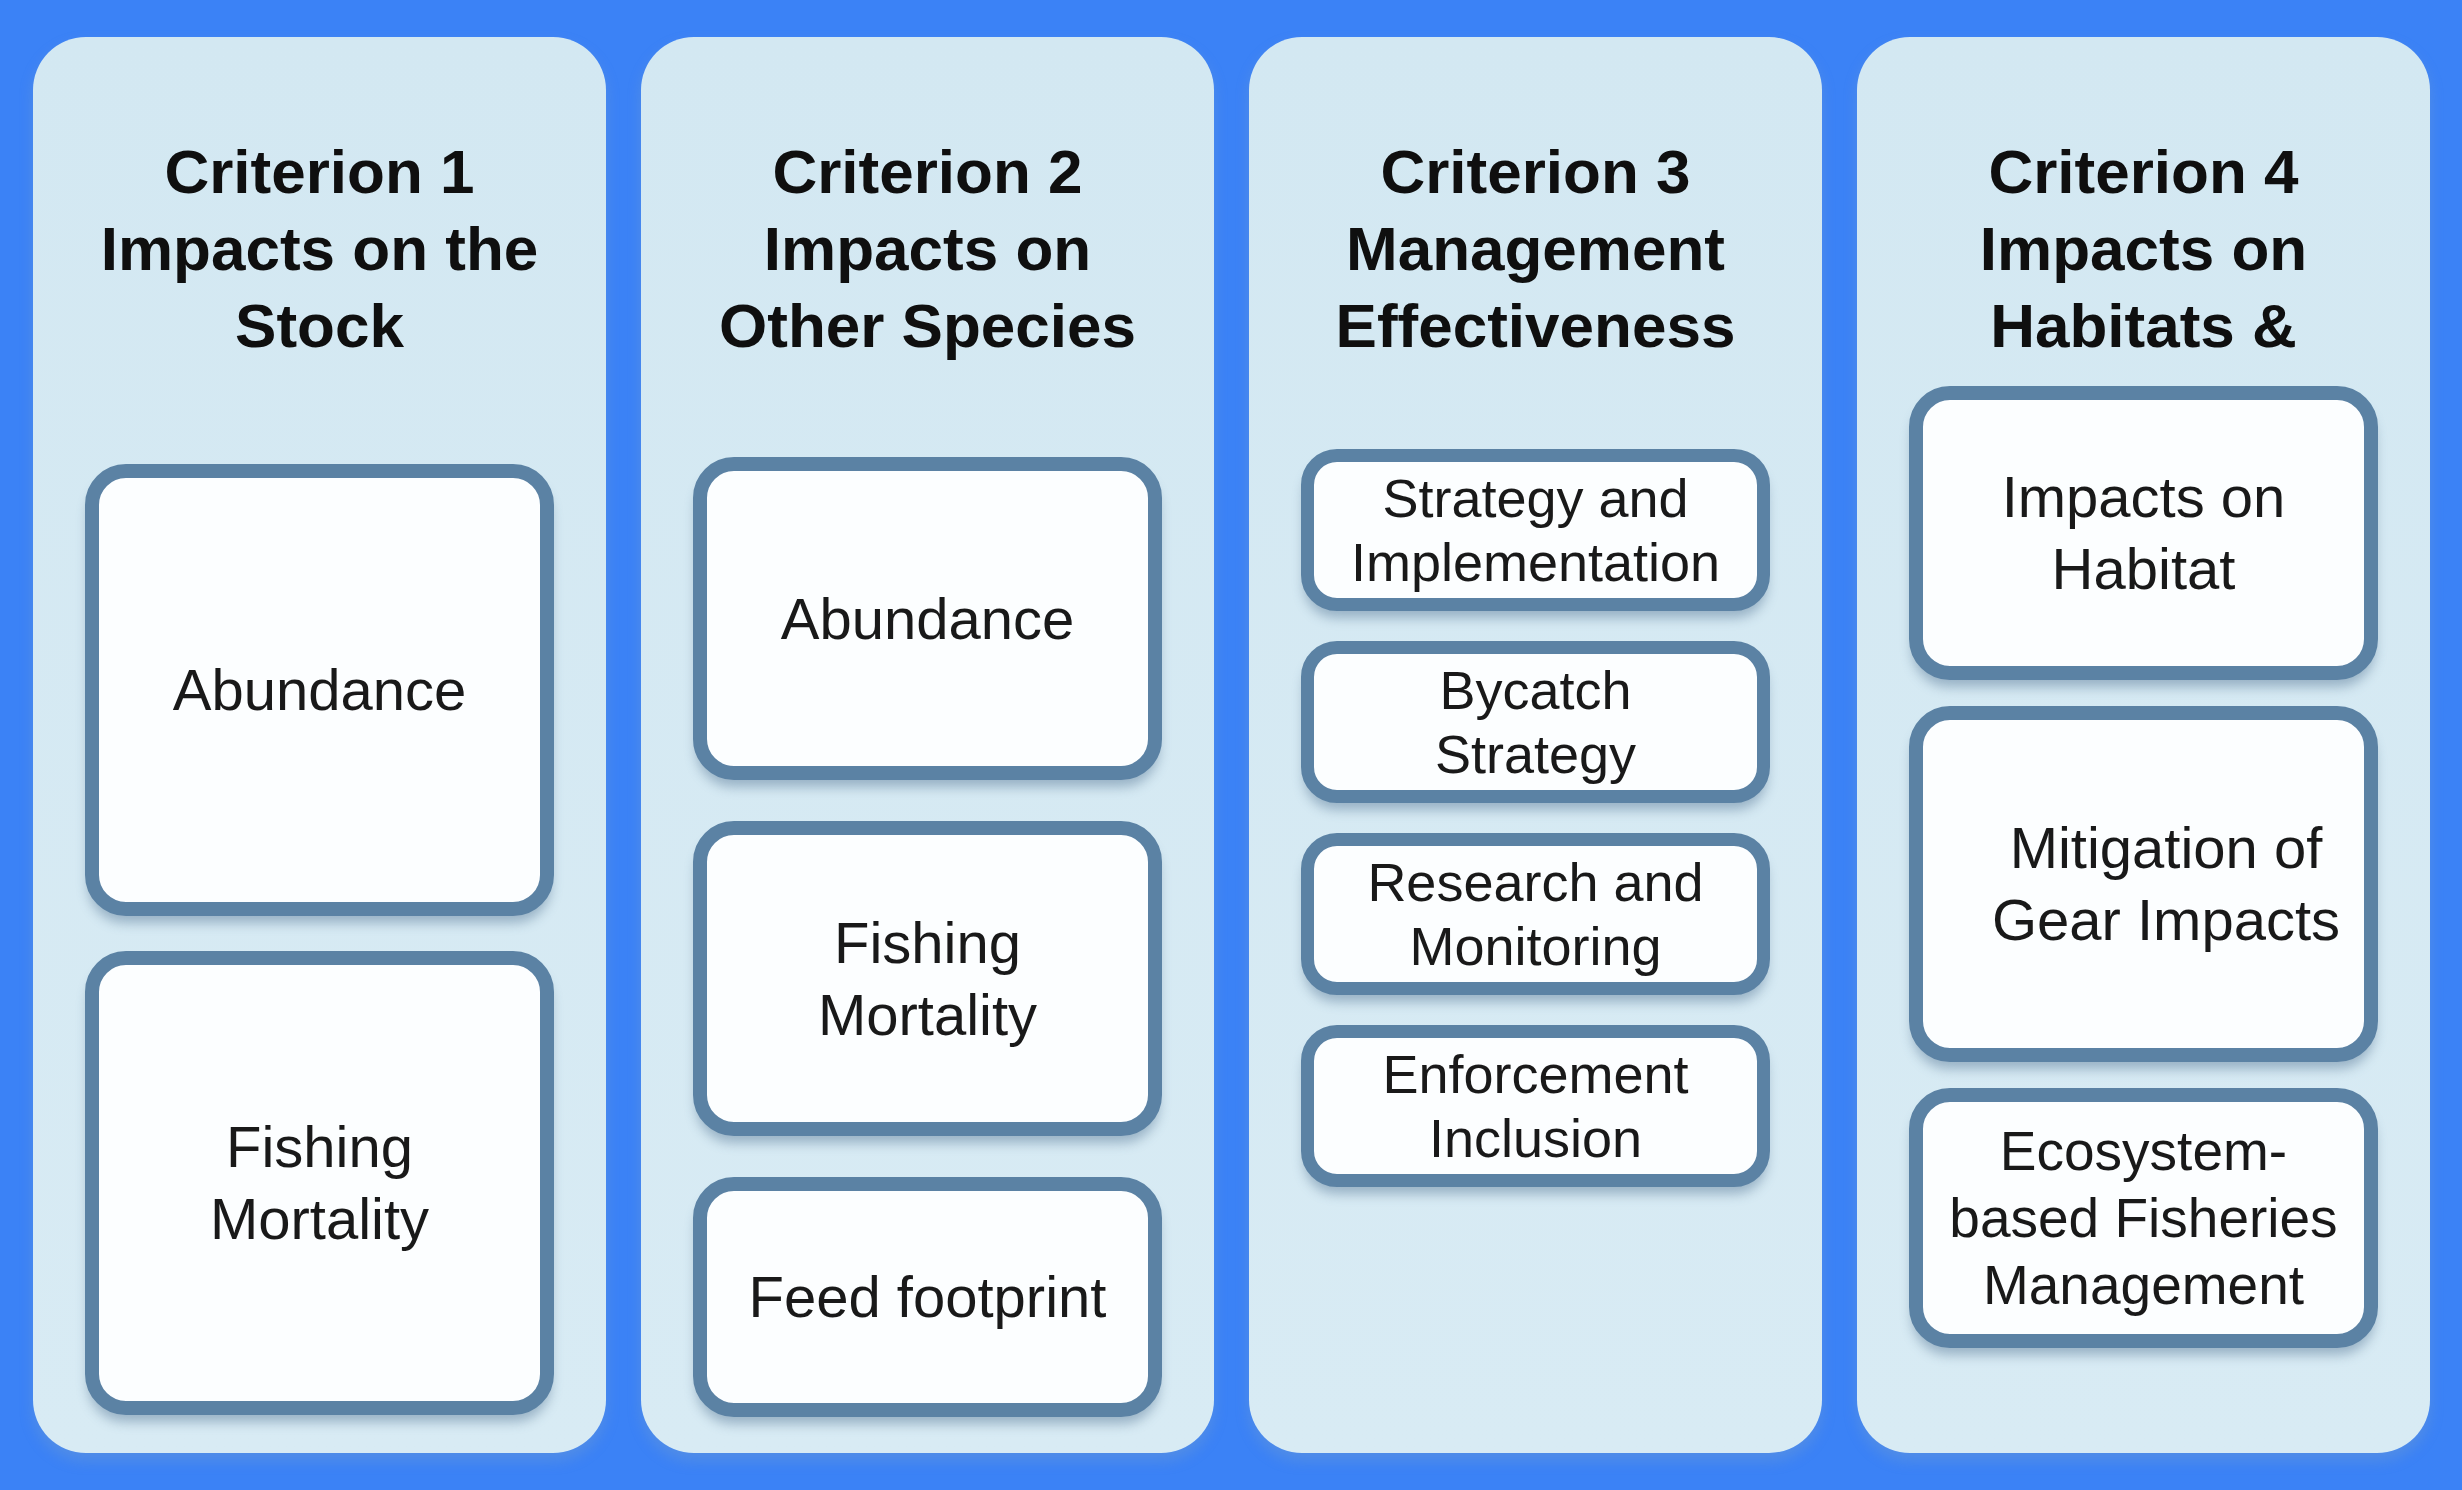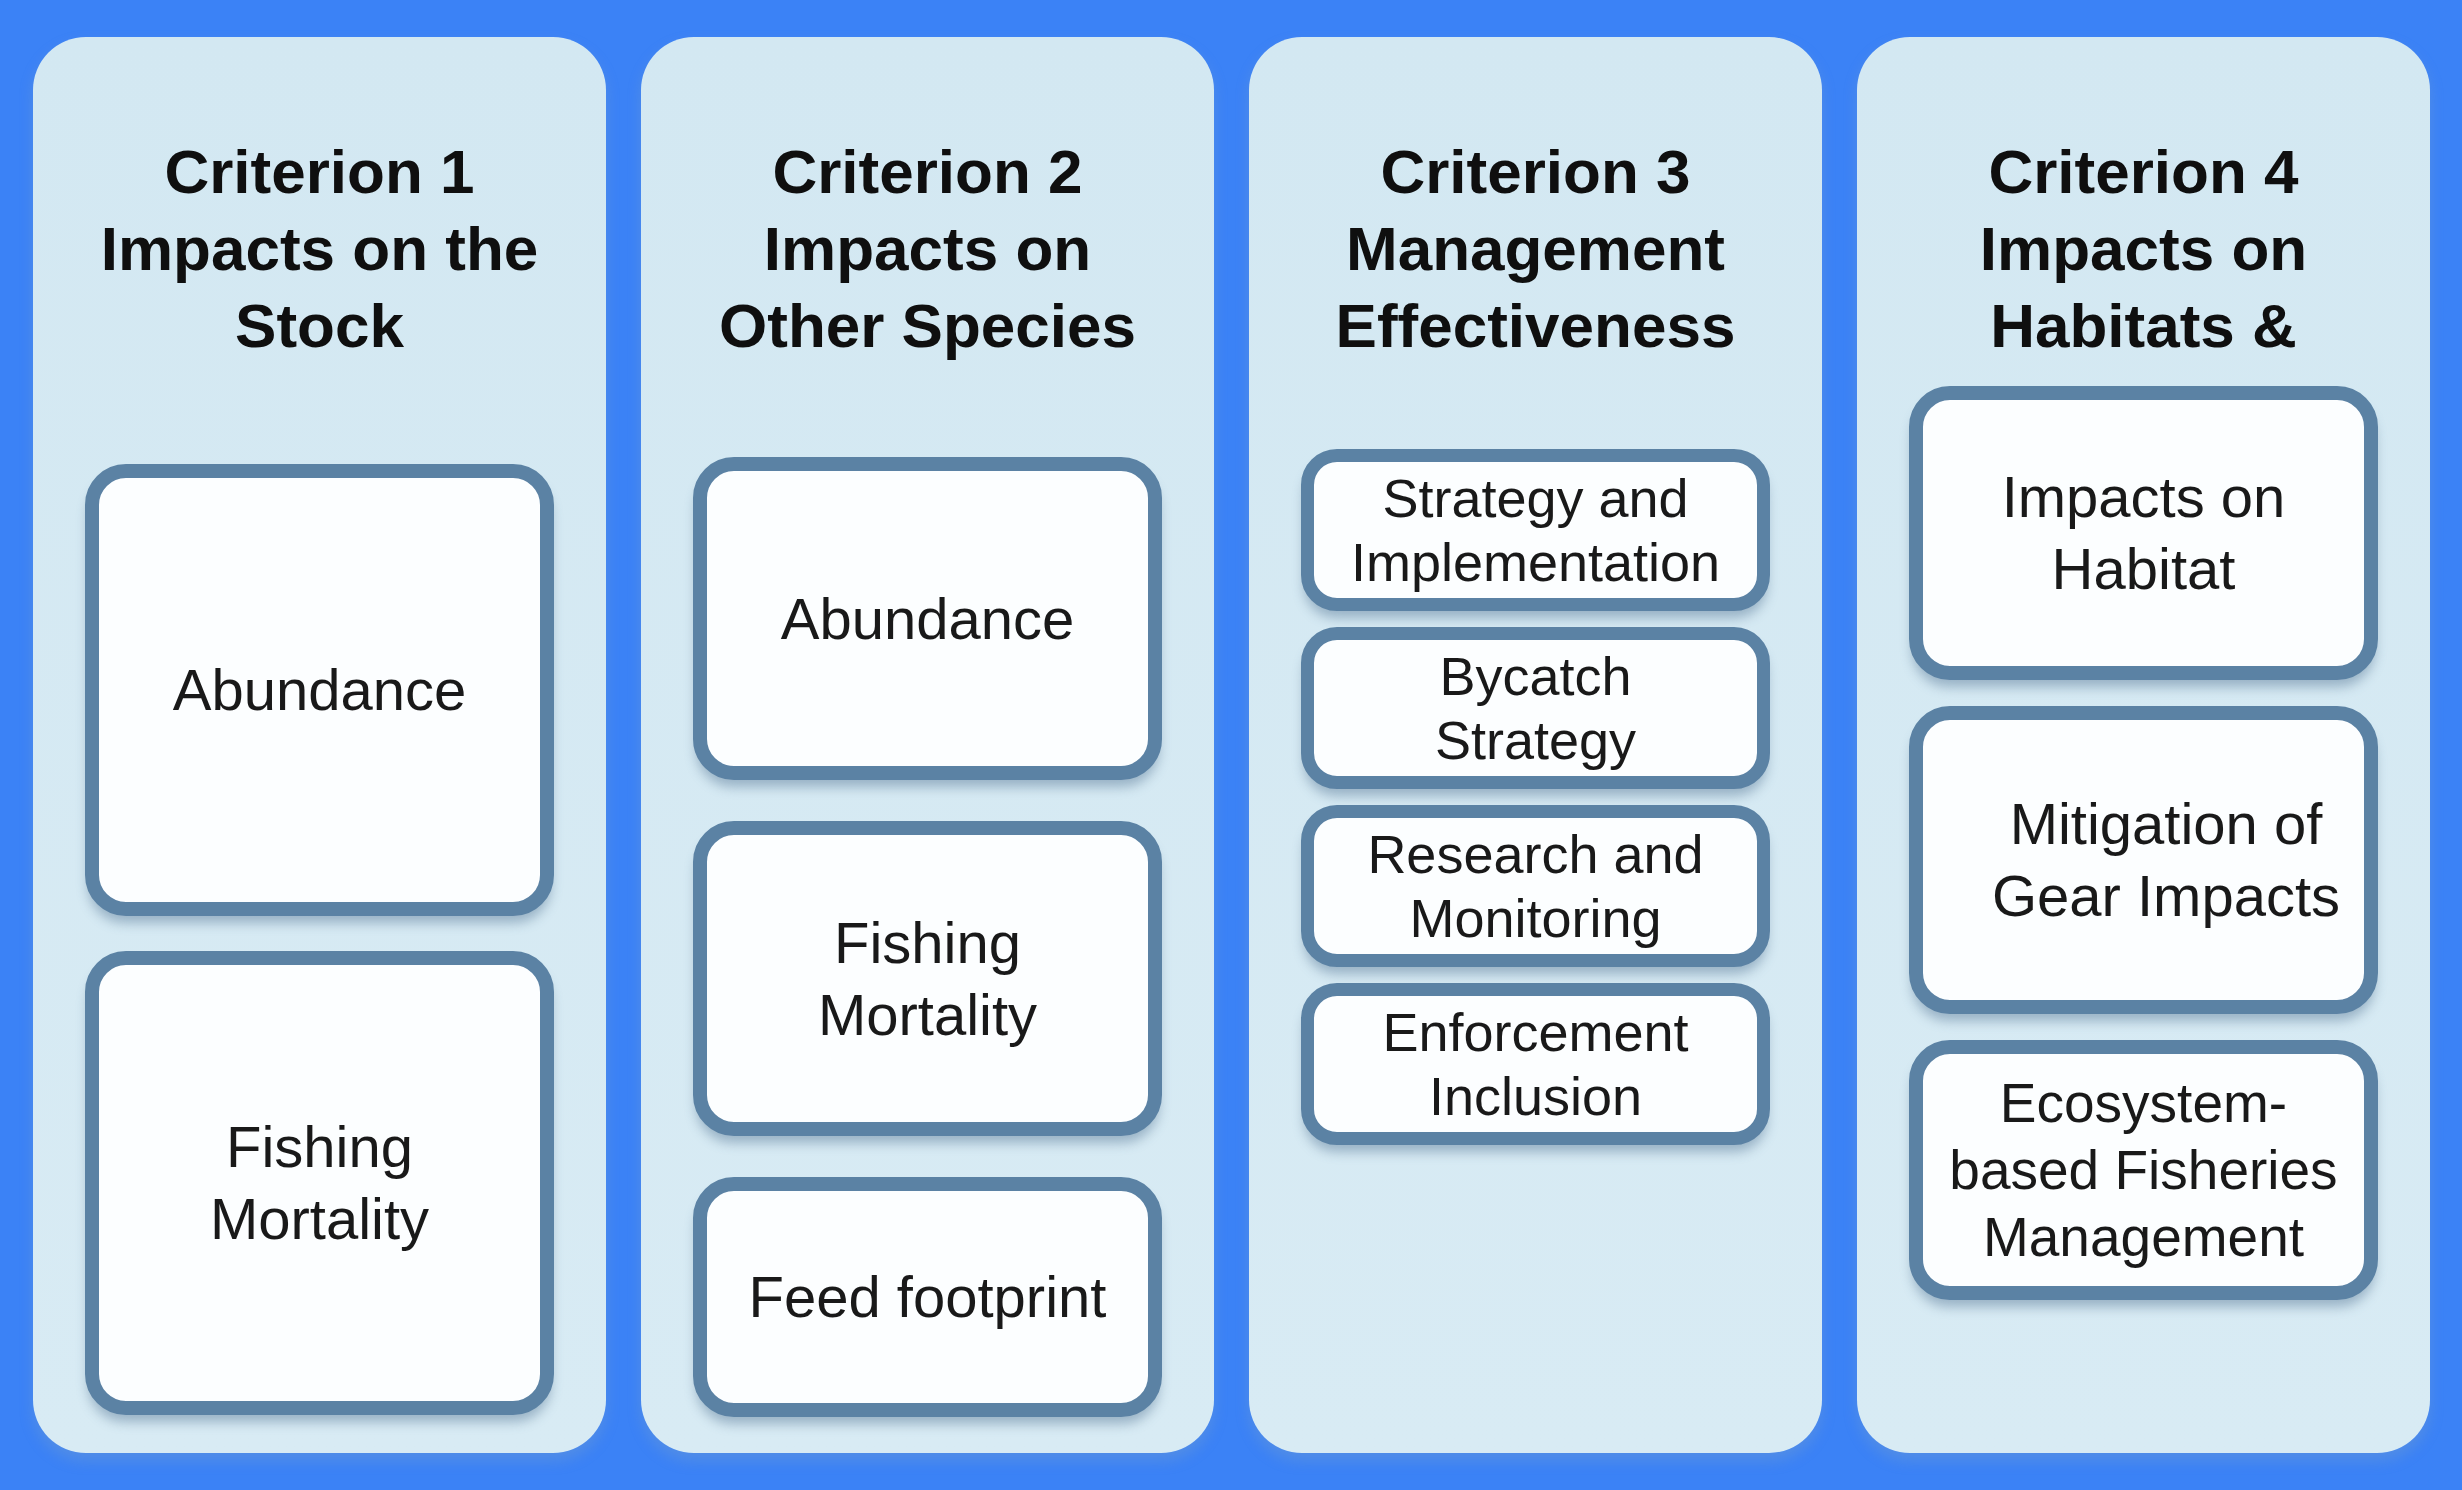"Strategy and" .panel-3 .boxes { gap: 16px -> 30px }
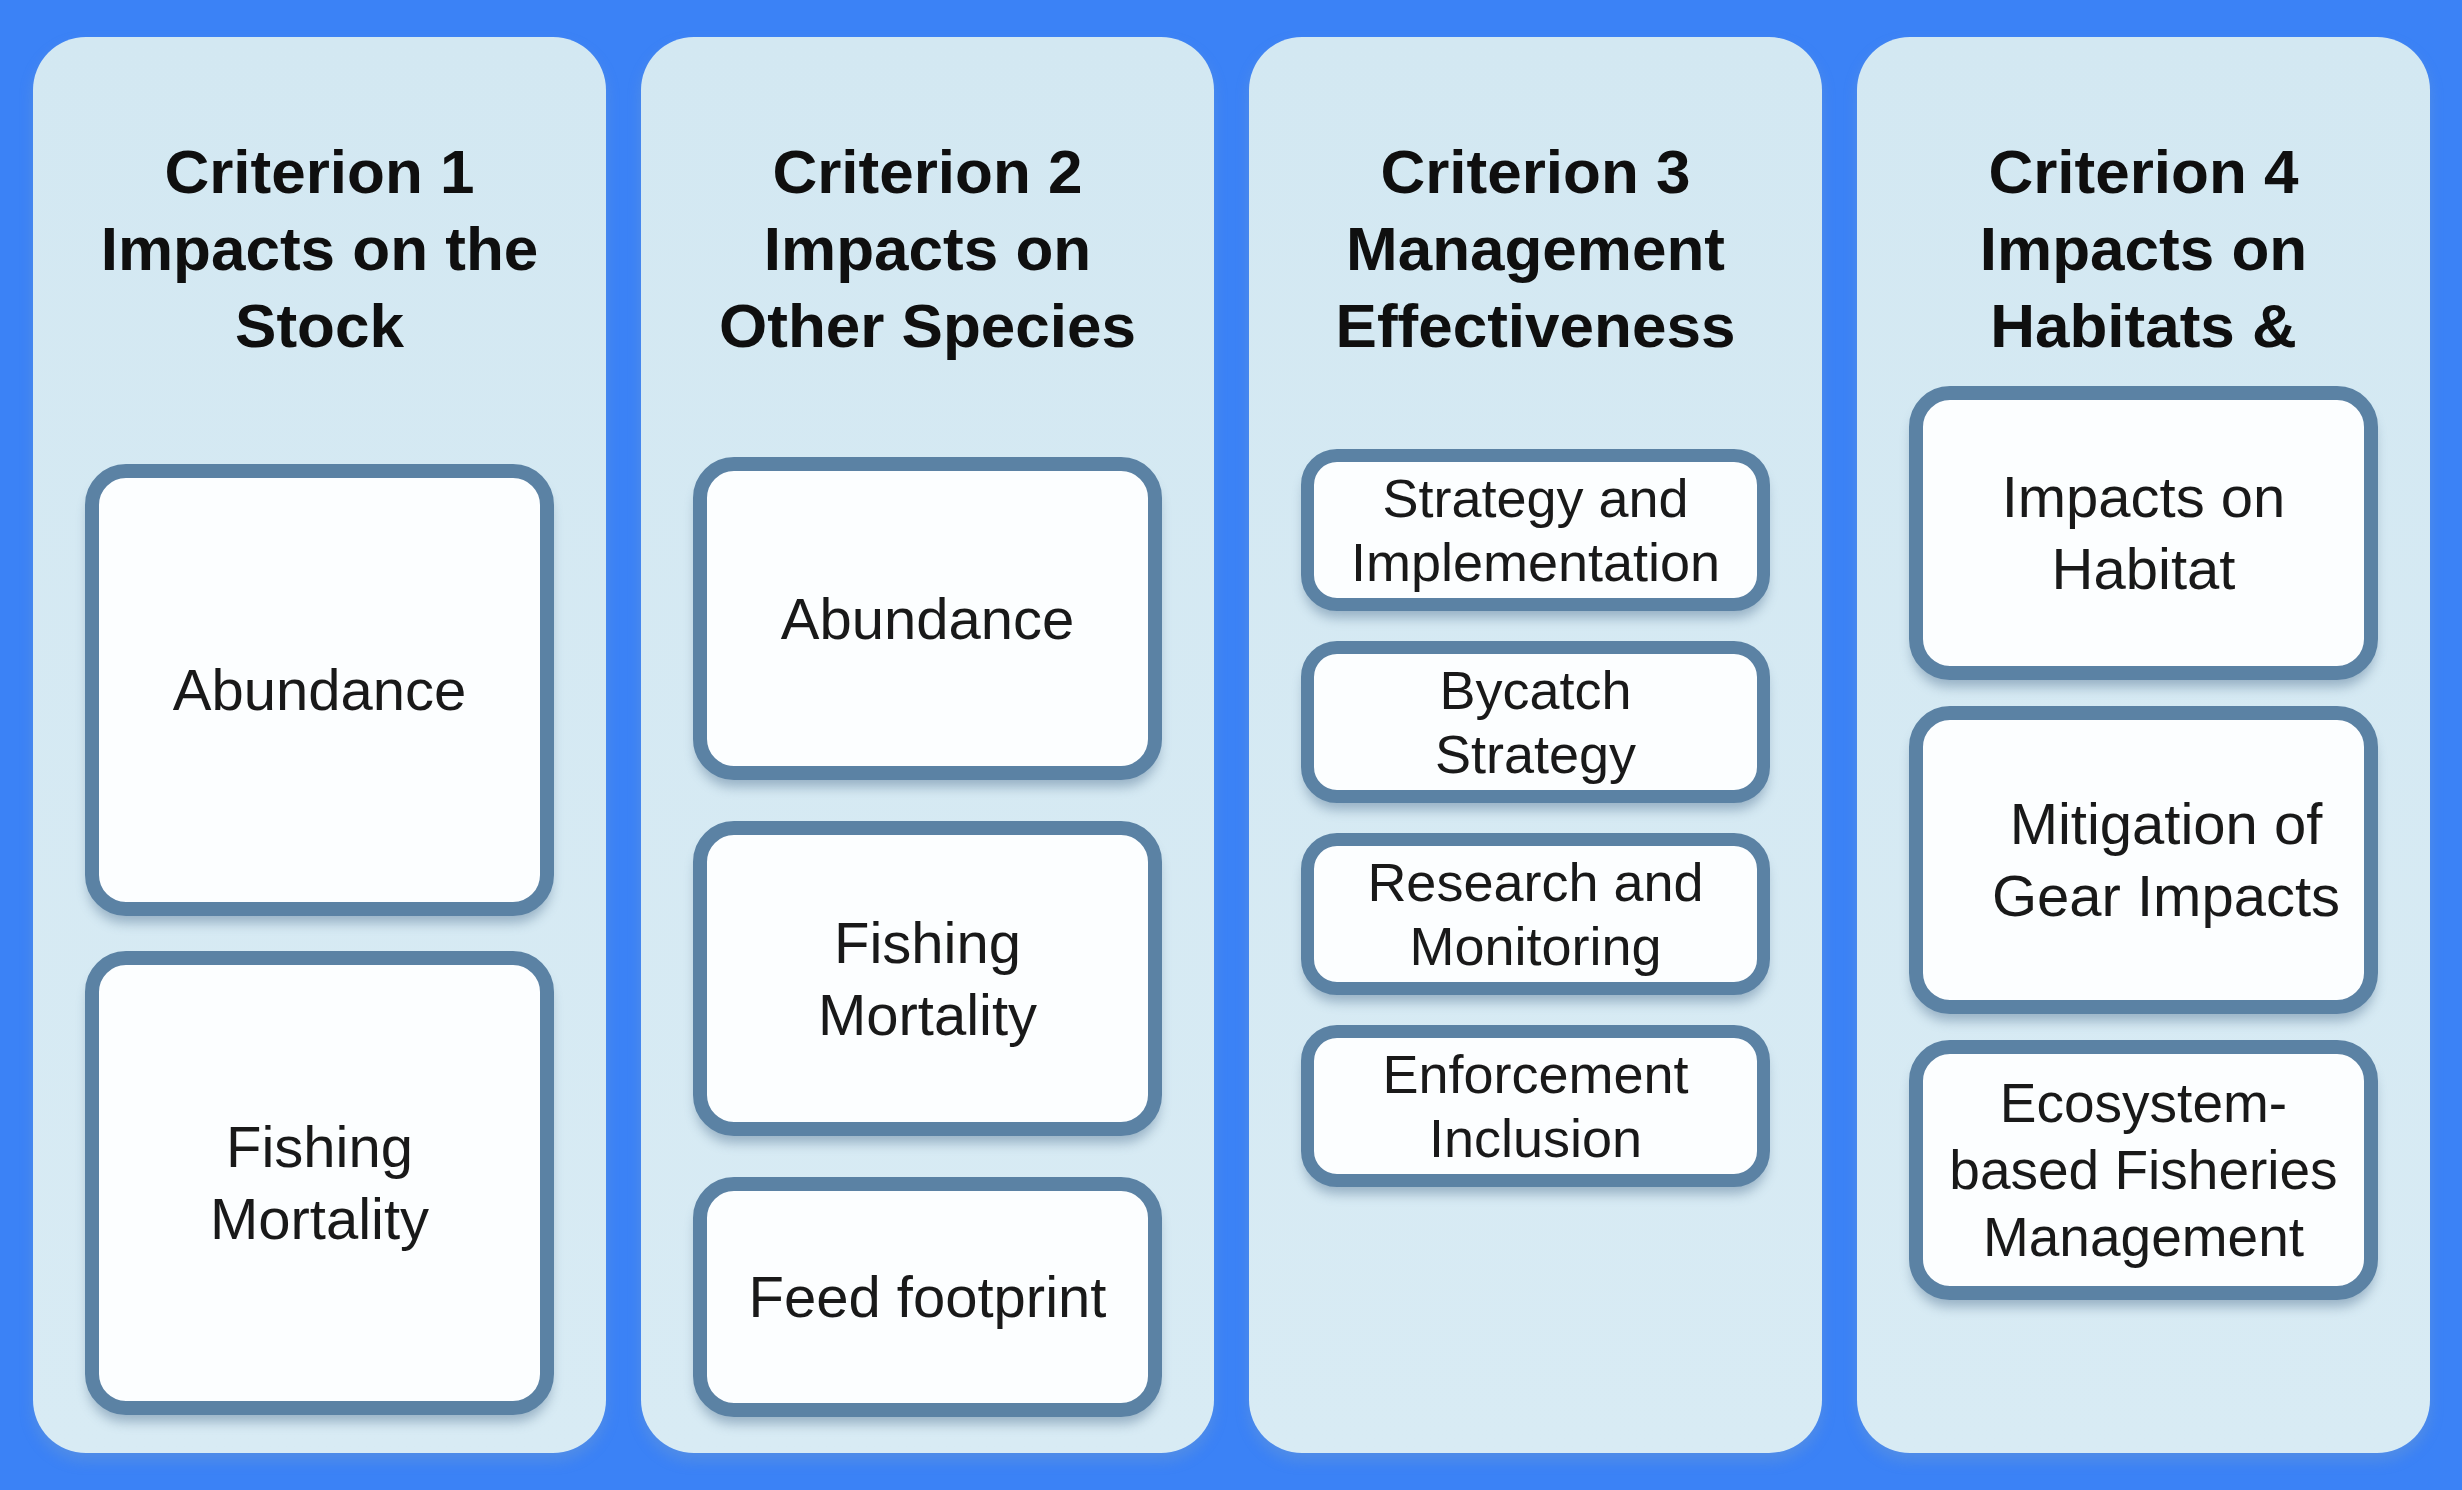"Mitigation of" .panel-4 .box:nth-child(2) { height: 308px -> 356px }
